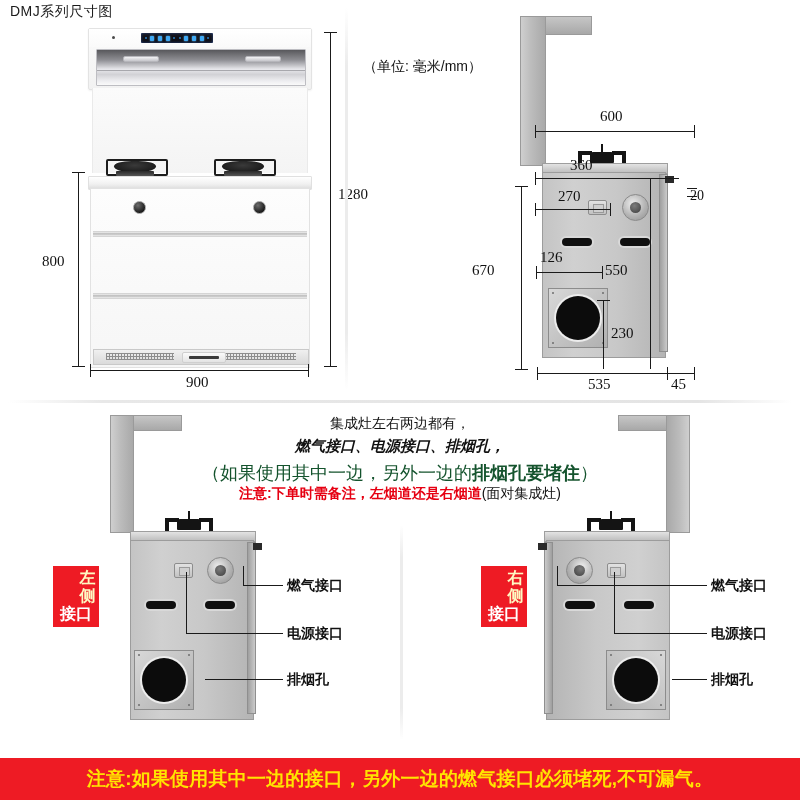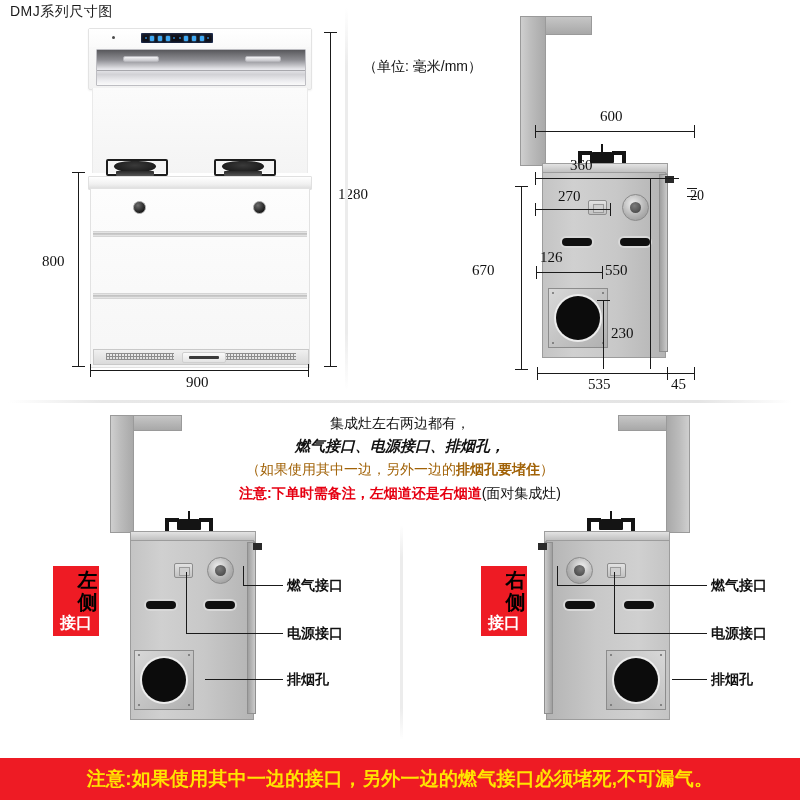"（如果使用其中一边，另外一边的排烟孔要堵住）" #note-l3 { color: #a16207 -> #14532d; font-size: 14px -> 18px }
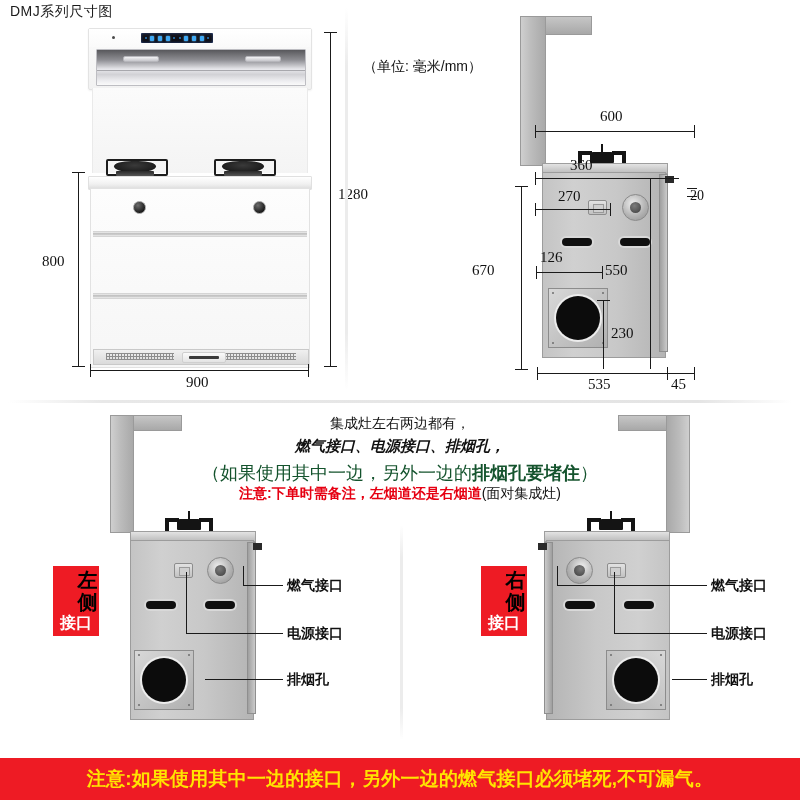"左侧" .badge .t1 { color: #000000 -> #fef9c3; font-size: 20px -> 16px }
